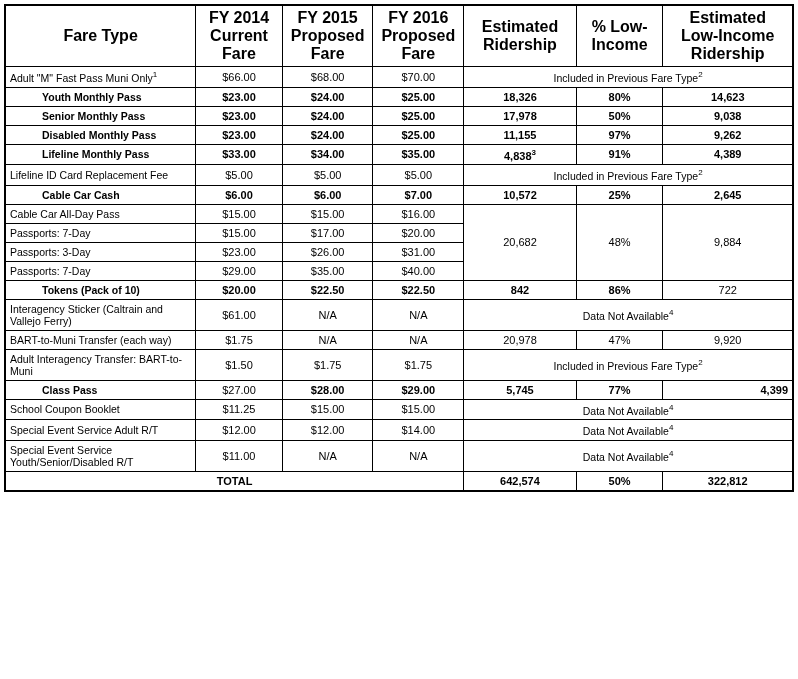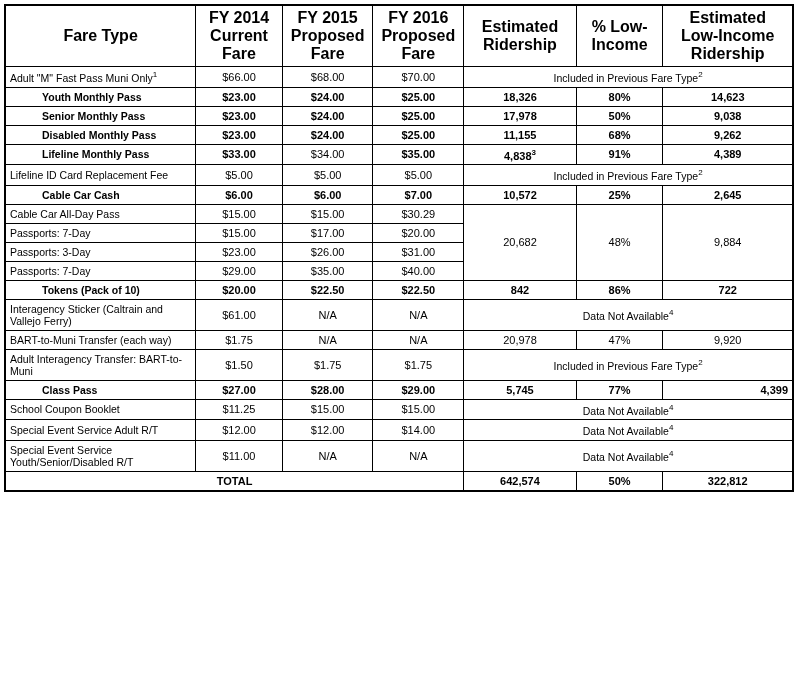"68%" td { text: 68% -> 97% }
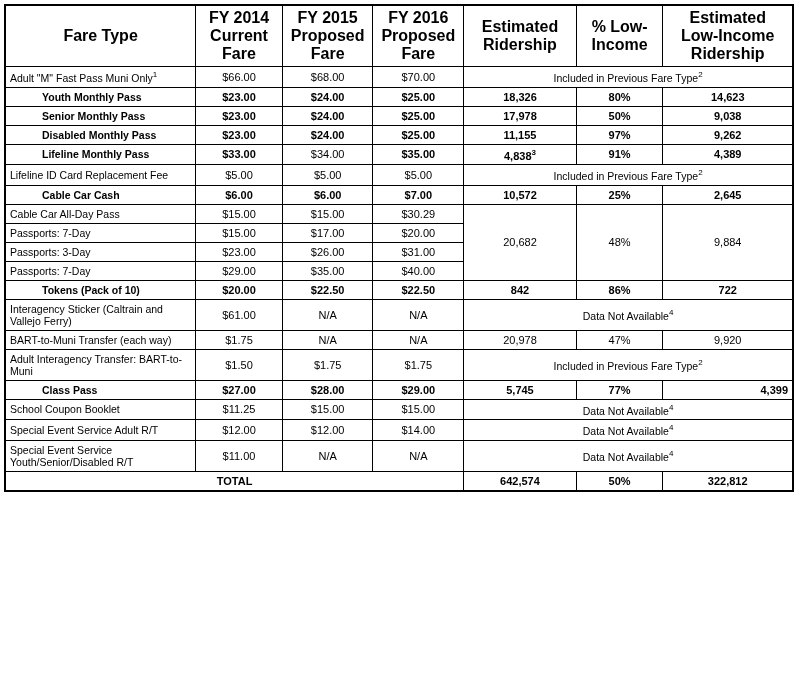"$34.00" td { font-weight: normal -> bold }
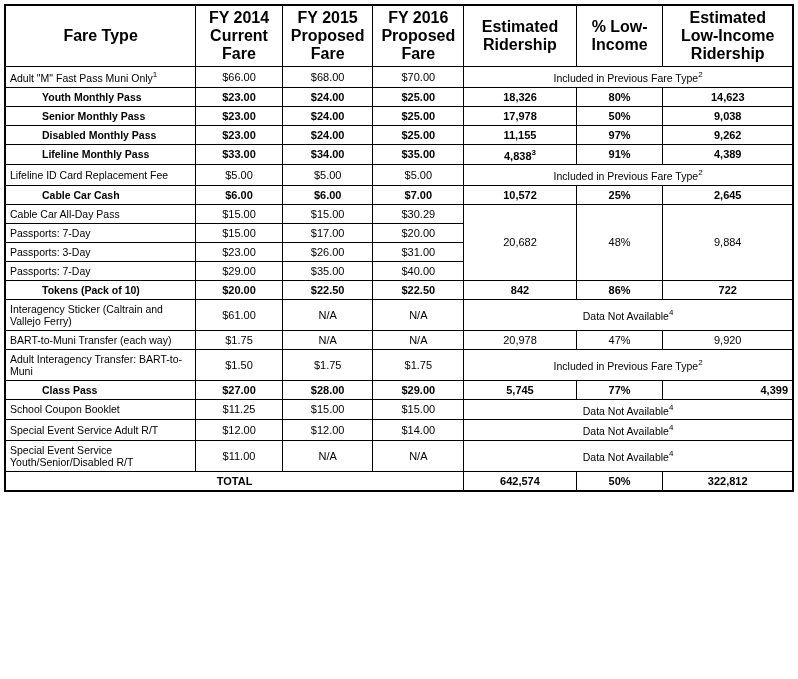"$30.29" td { text: $30.29 -> $16.00 }
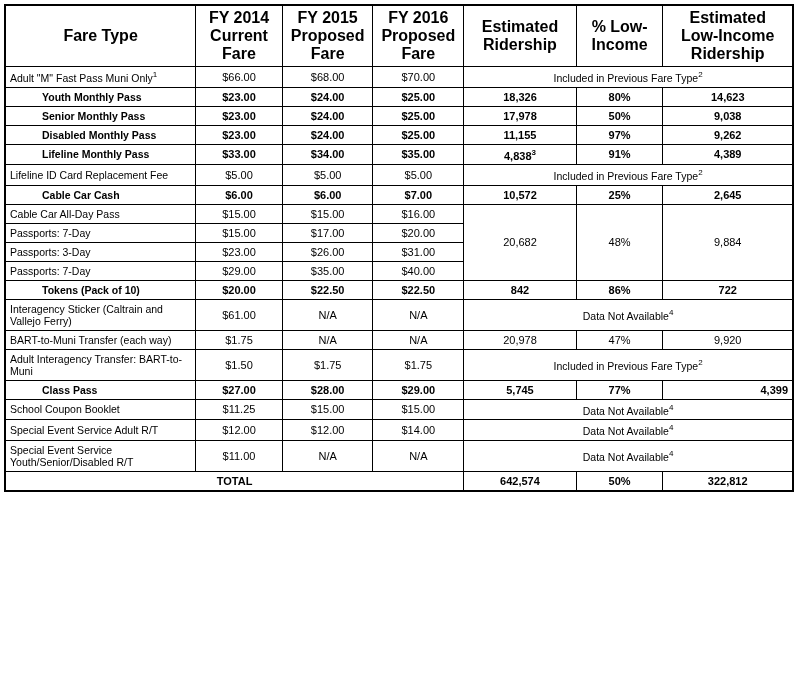"722" td { font-weight: bold -> normal }
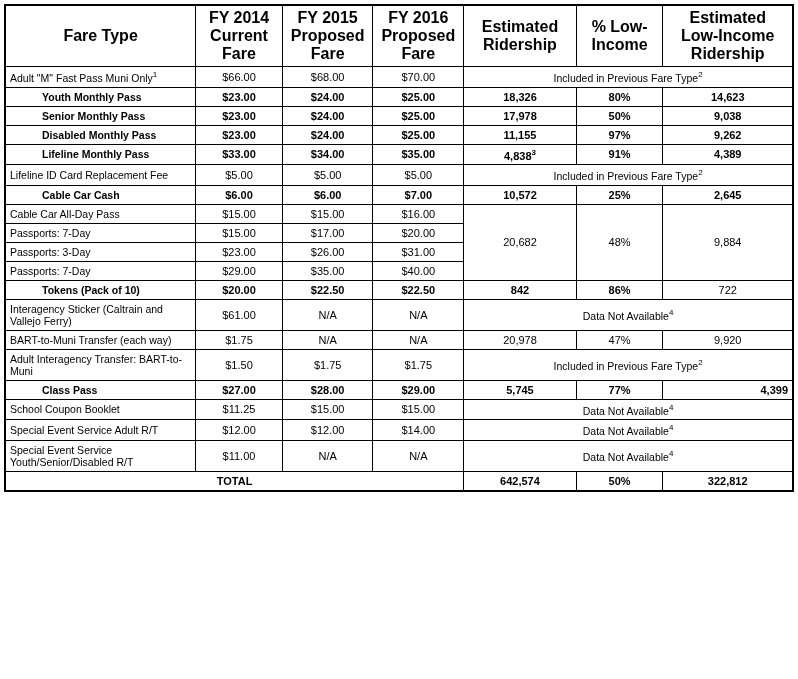"$27.00" td { font-weight: bold -> normal }
